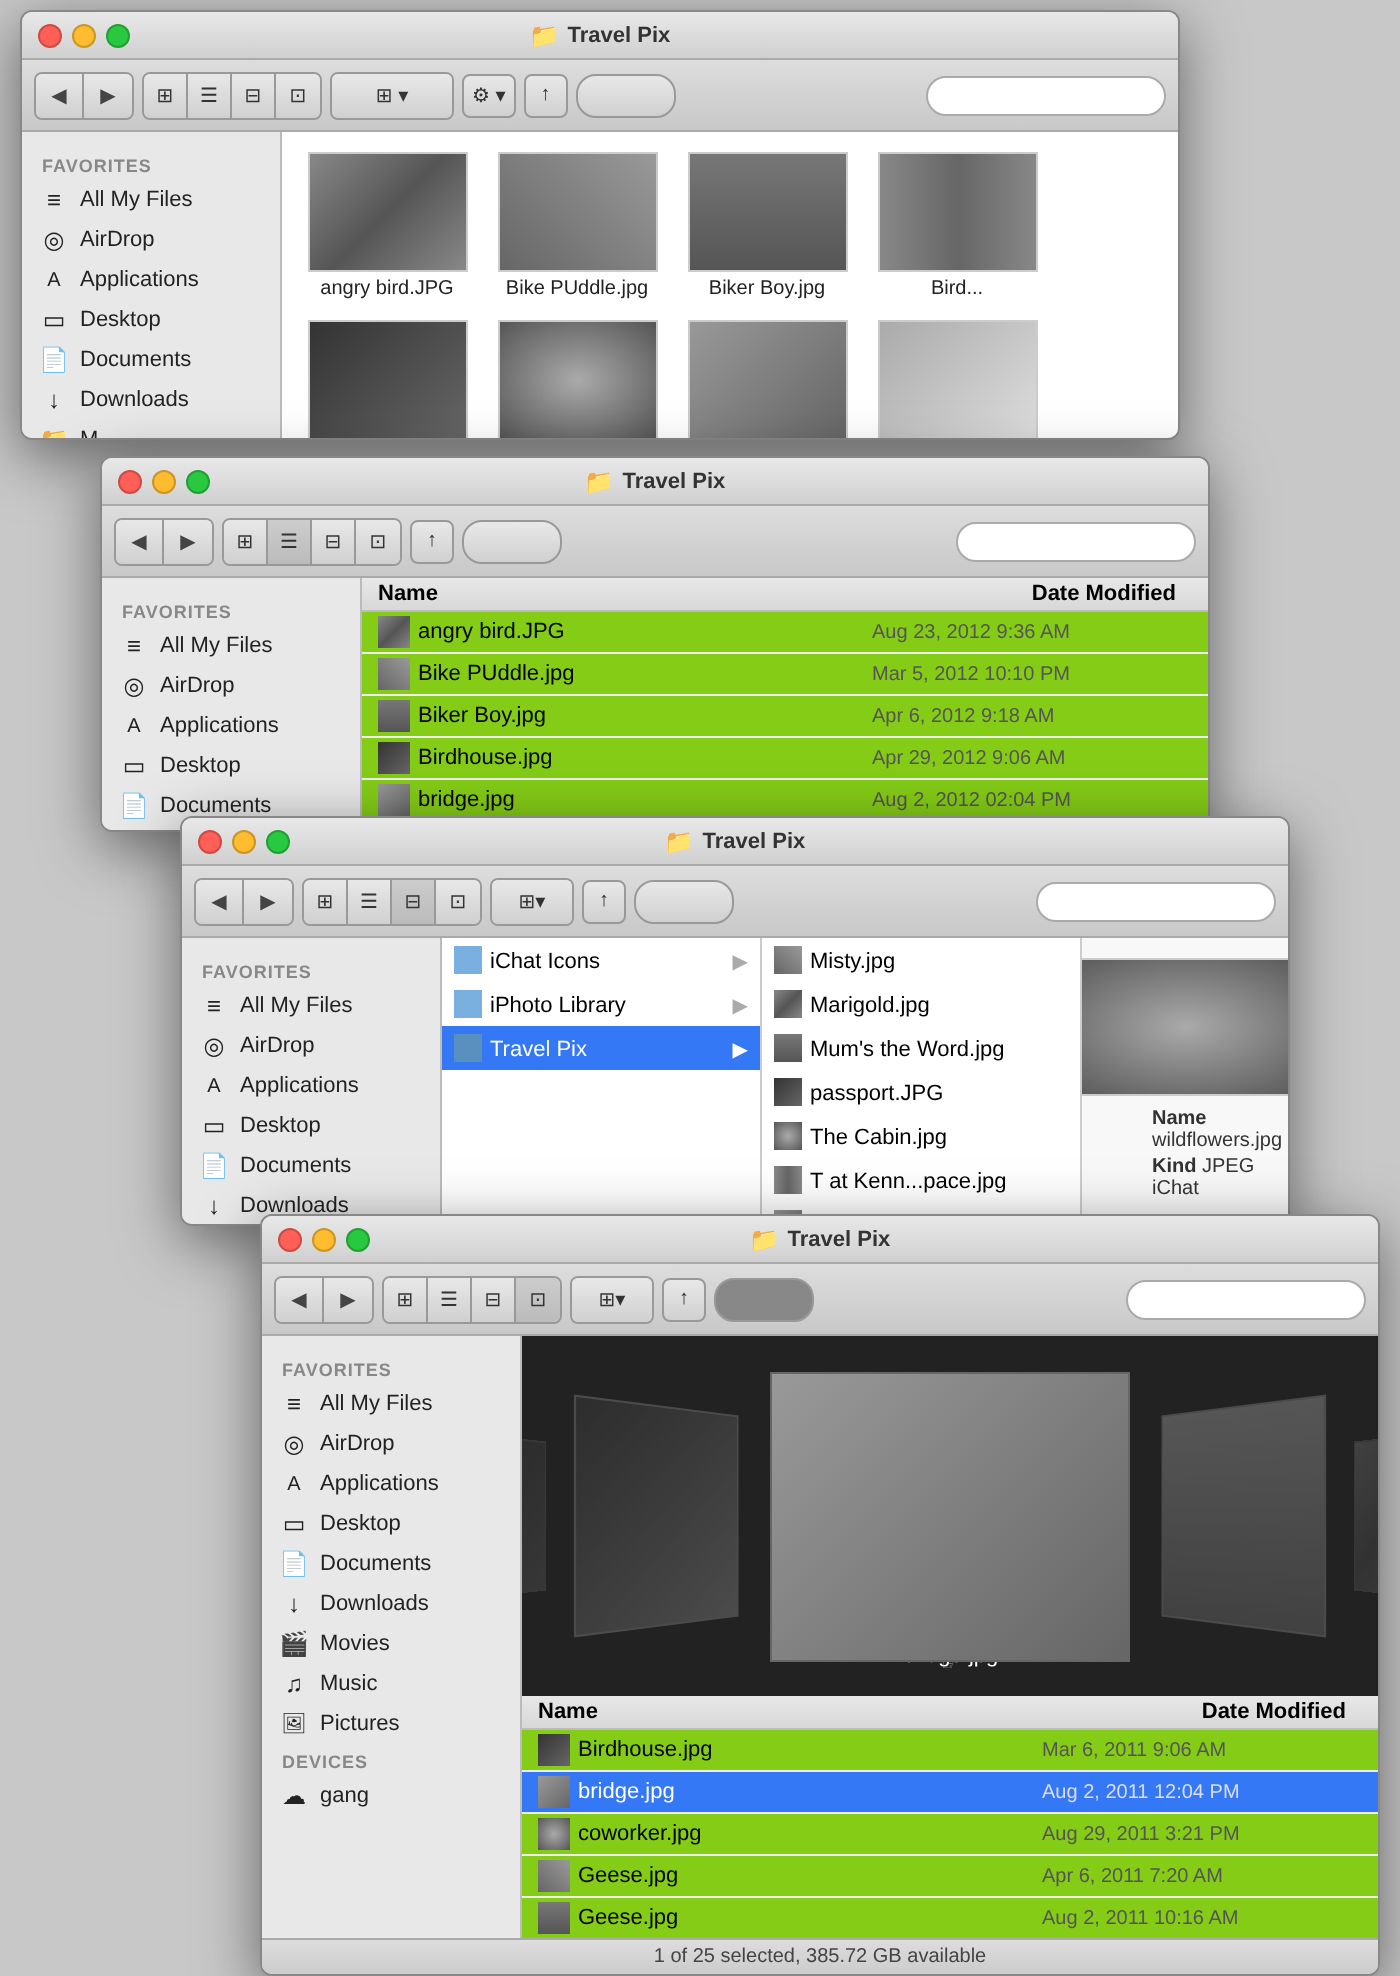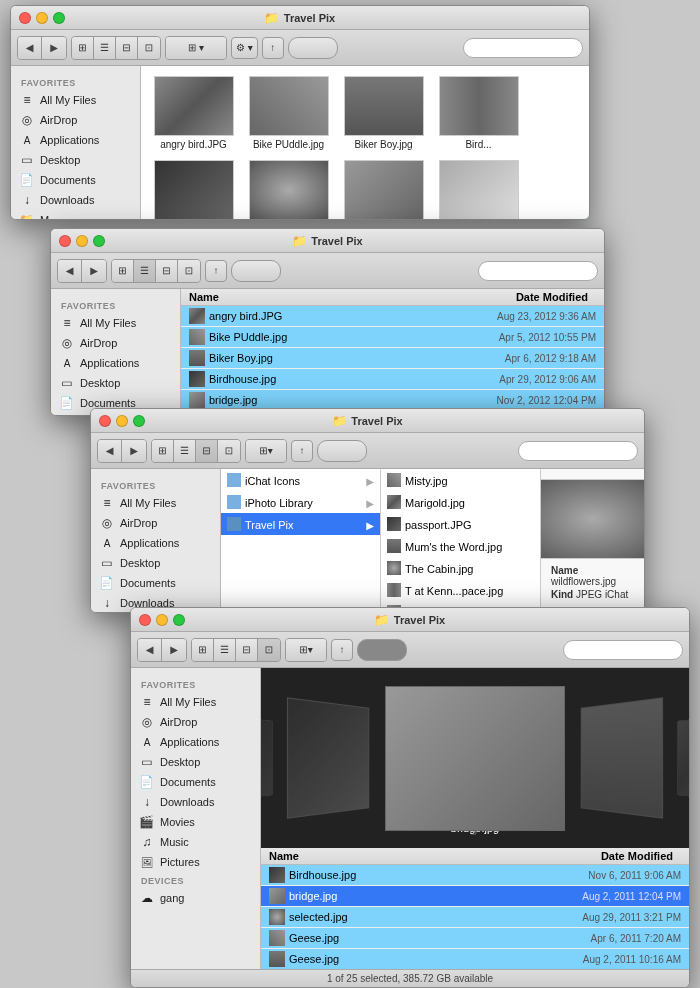"angry bird.JPG" .main-content { background: #7dd3fc -> #84cc16 }
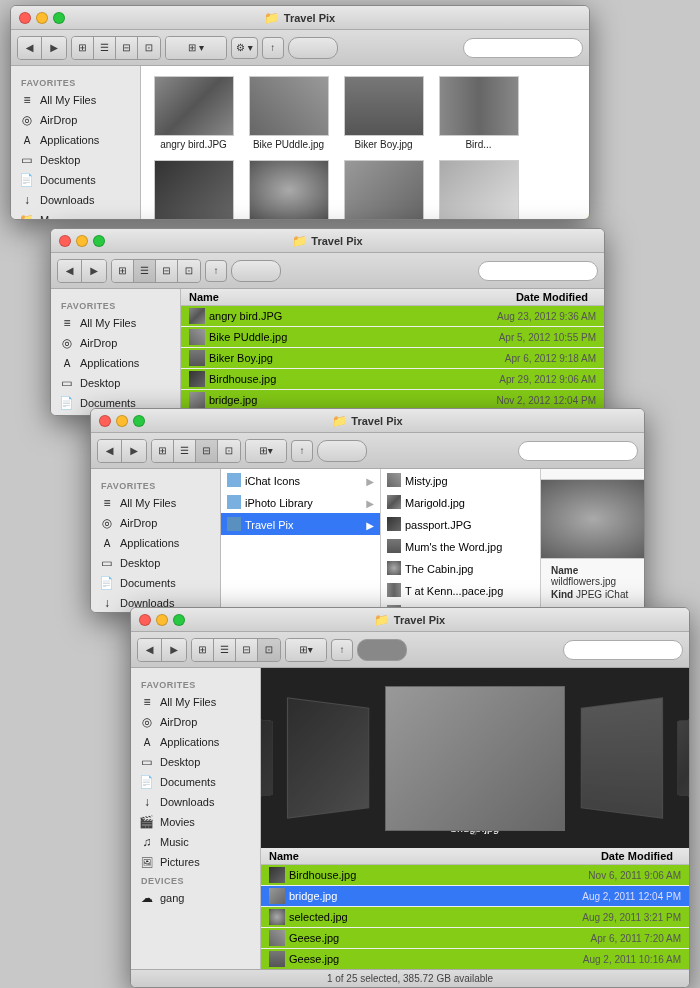"Aug 23, 2012 9:36 AM" .list-row-date { text-align: right -> left }
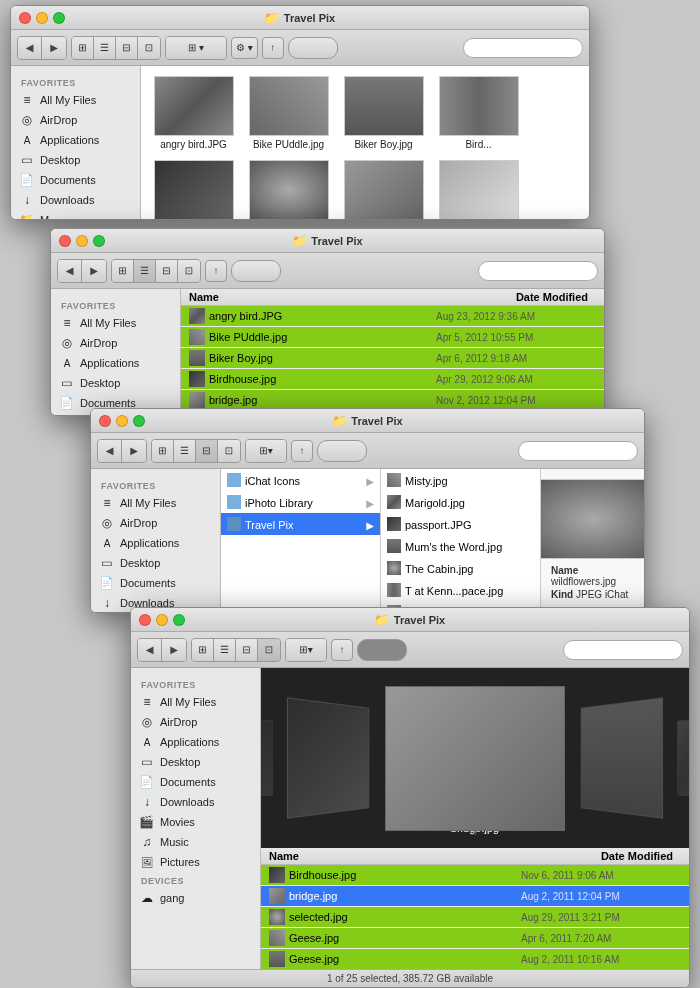"Apr 5, 2012 10:55 PM" span.list-row-date { text: Apr 5, 2012 10:55 -> Mar 5, 2012 10:10 }
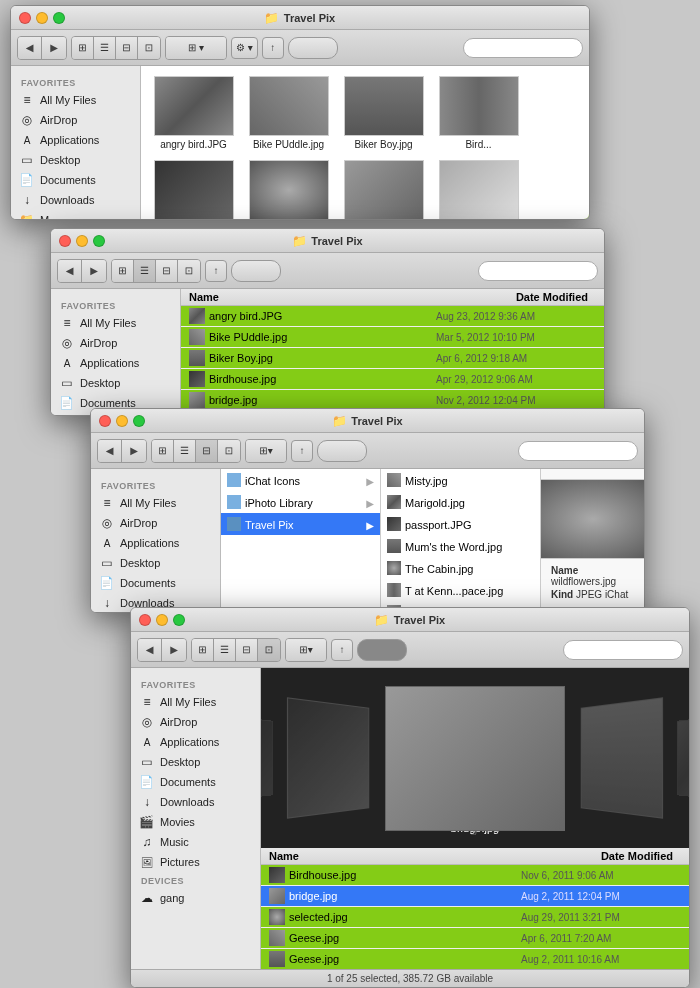"Nov 2, 2012 12:04 PM" span.list-row-date { text: Nov 2, 2012 12:04 -> Aug 2, 2012 02:04 }
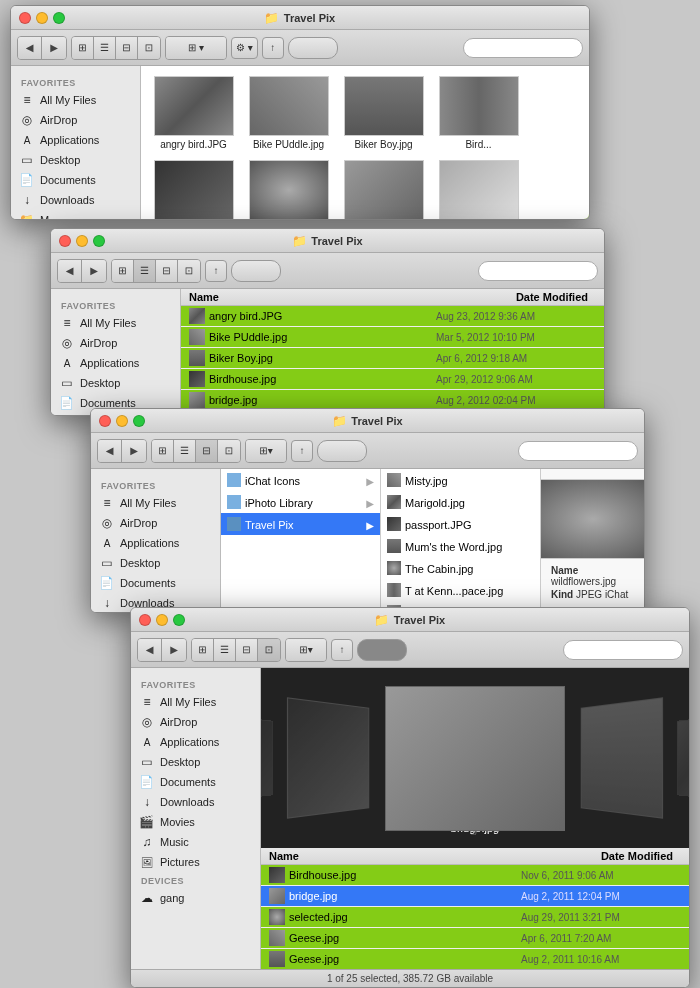"passport.JPG" div.col-item { order: before "Mum's the Word.jpg" -> after "Mum's the Word.jpg" }
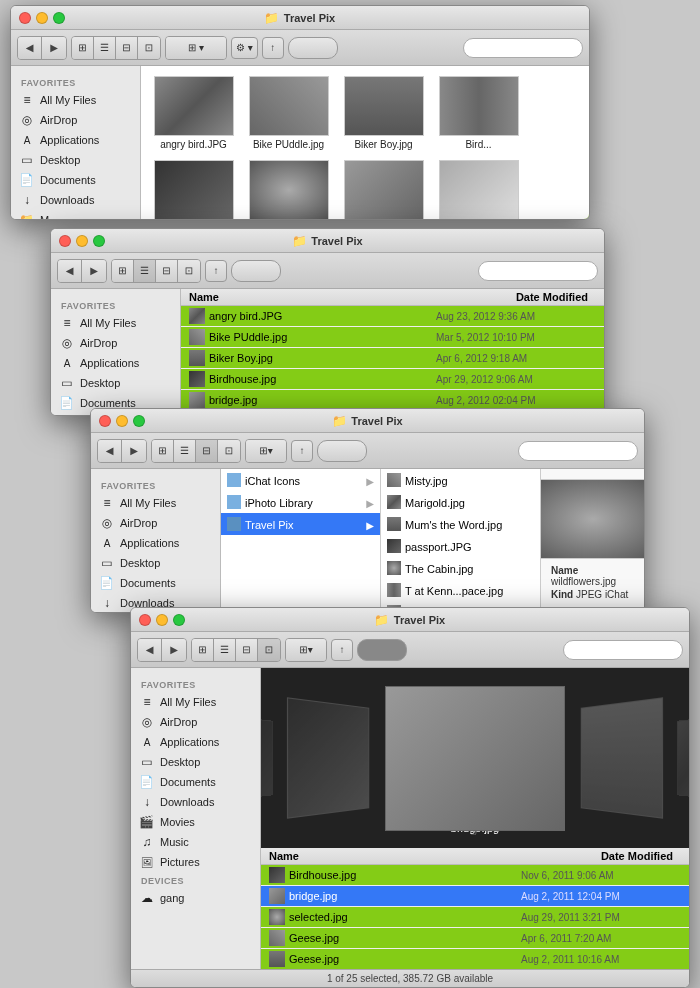"Name wildflowers.jpg" .col-preview-info div { margin-left: none -> 25px }
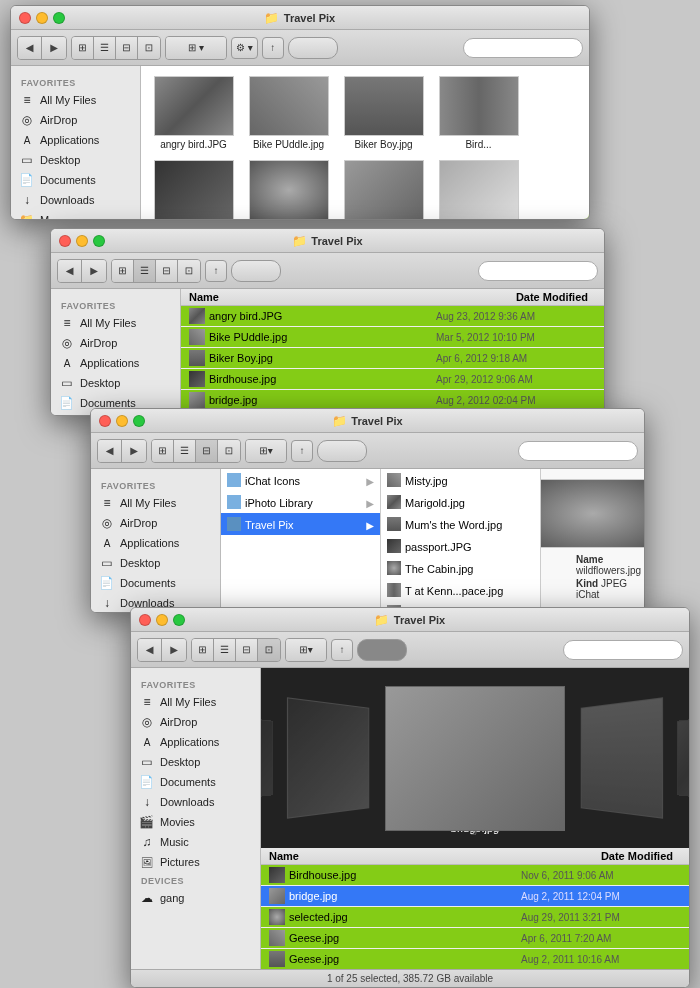"Nov 6, 2011 9:06 AM" span.list-row-date { text: Nov -> Mar }
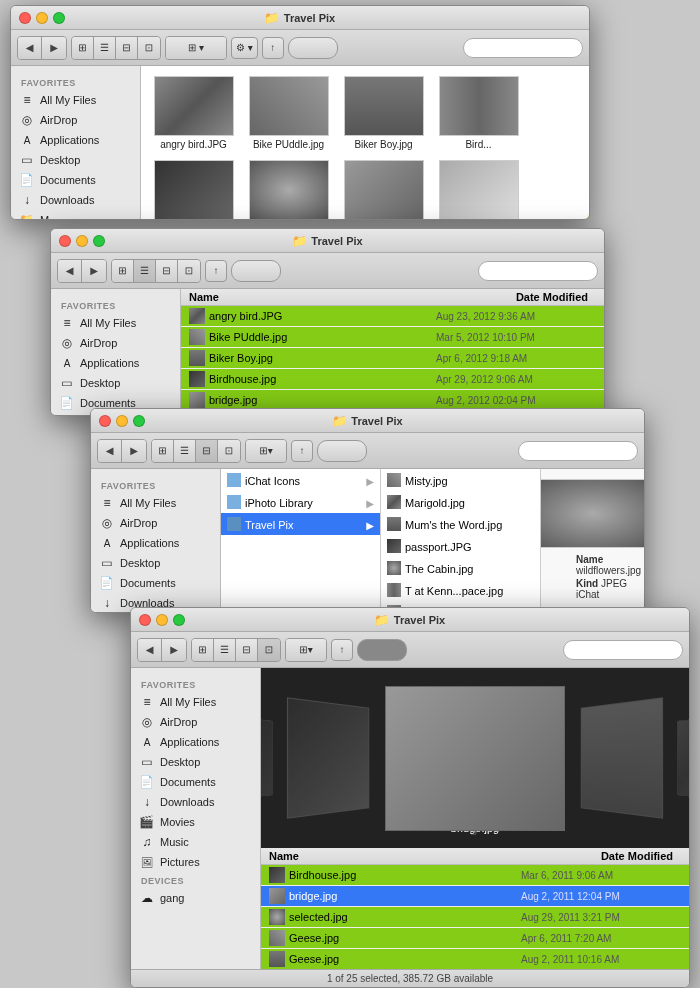"selected.jpg" span.list-row-name { text: selected.jpg -> coworker.jpg }
